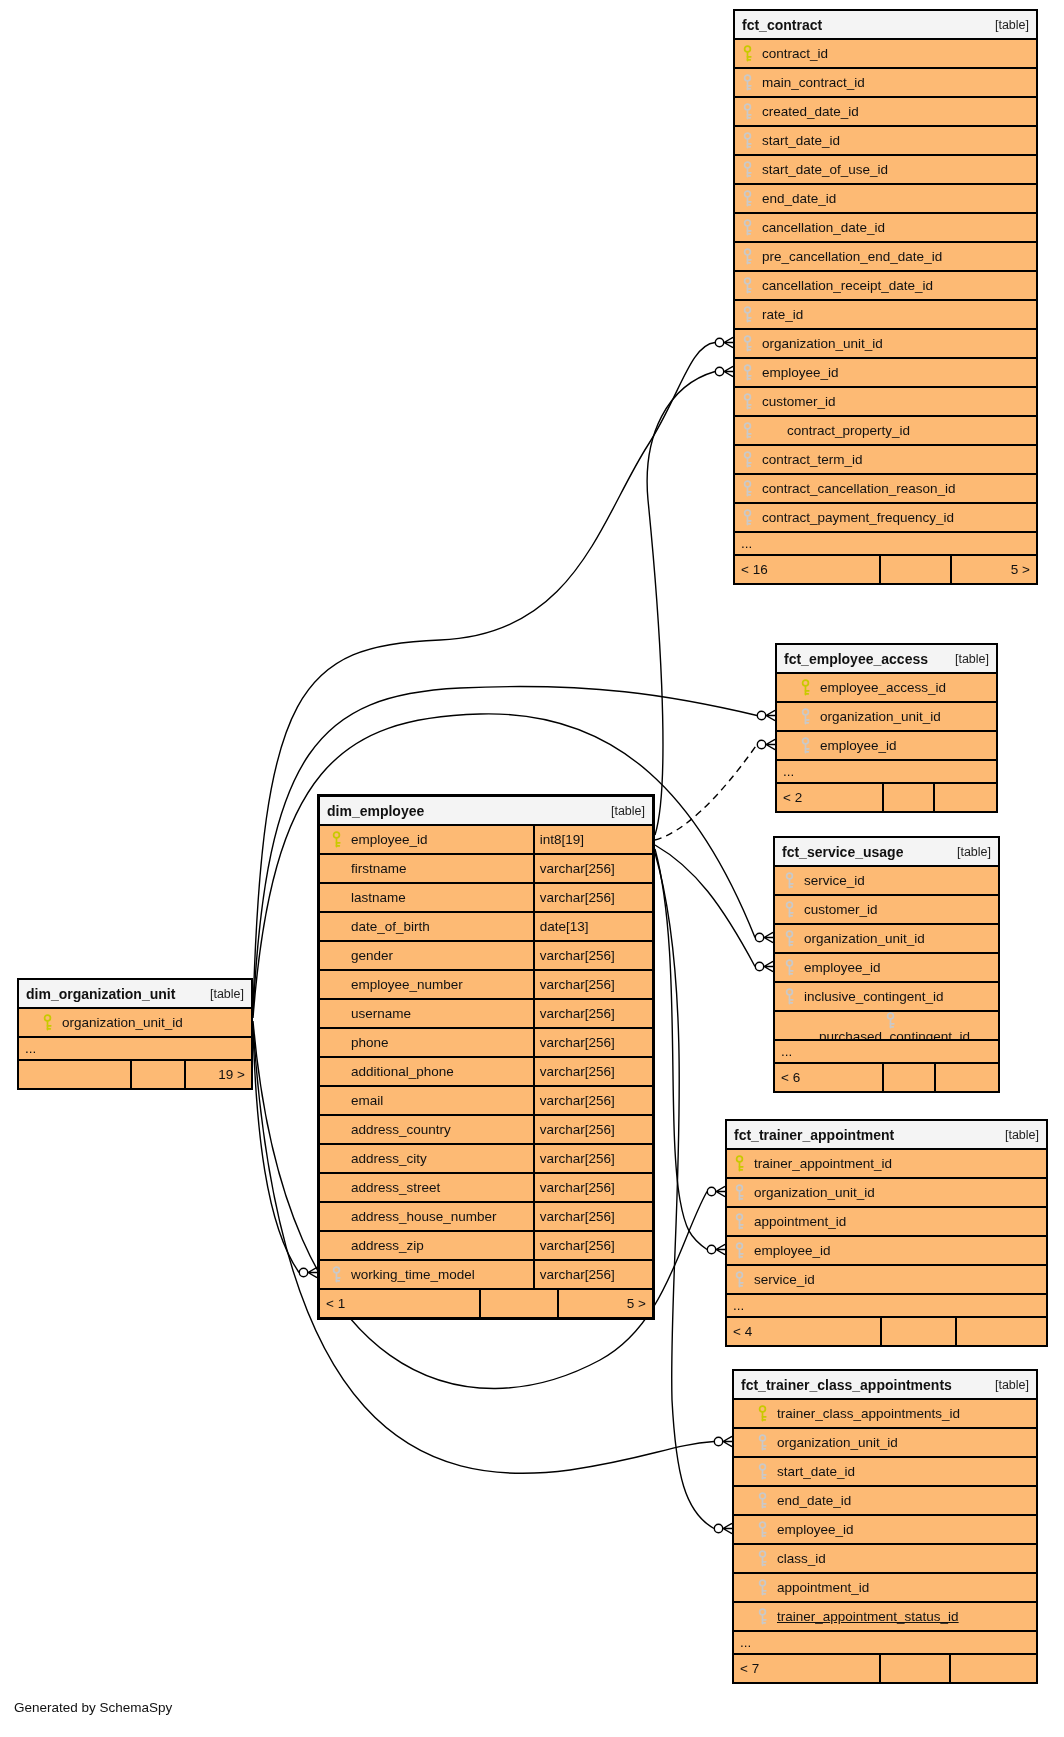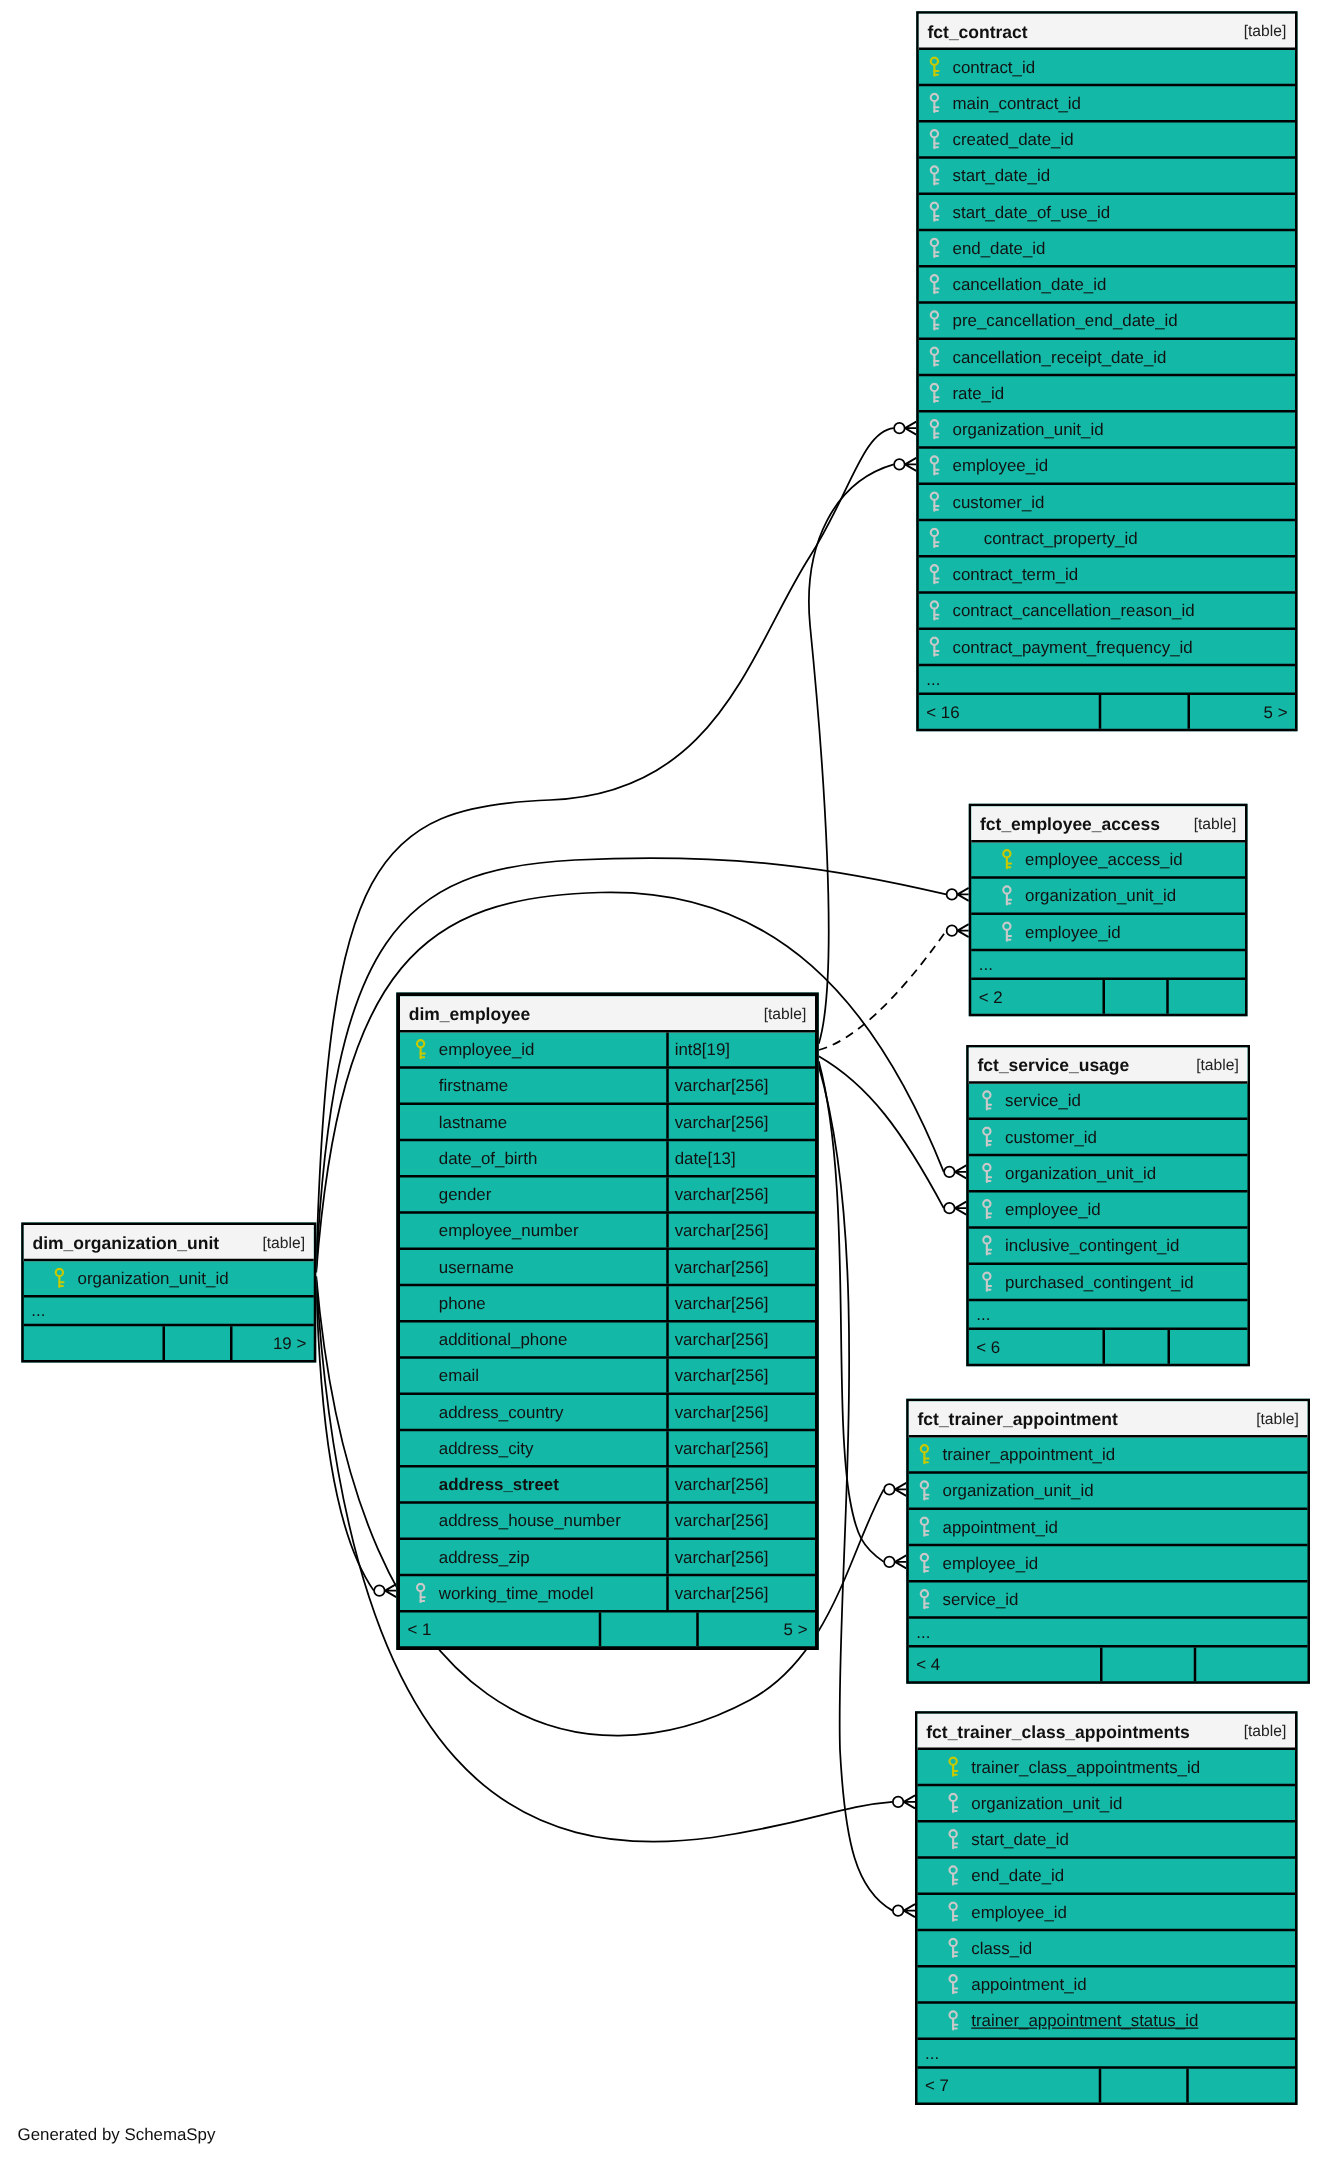"fct_contract" .tbl { background: #14b8a6 -> #fdba74 }
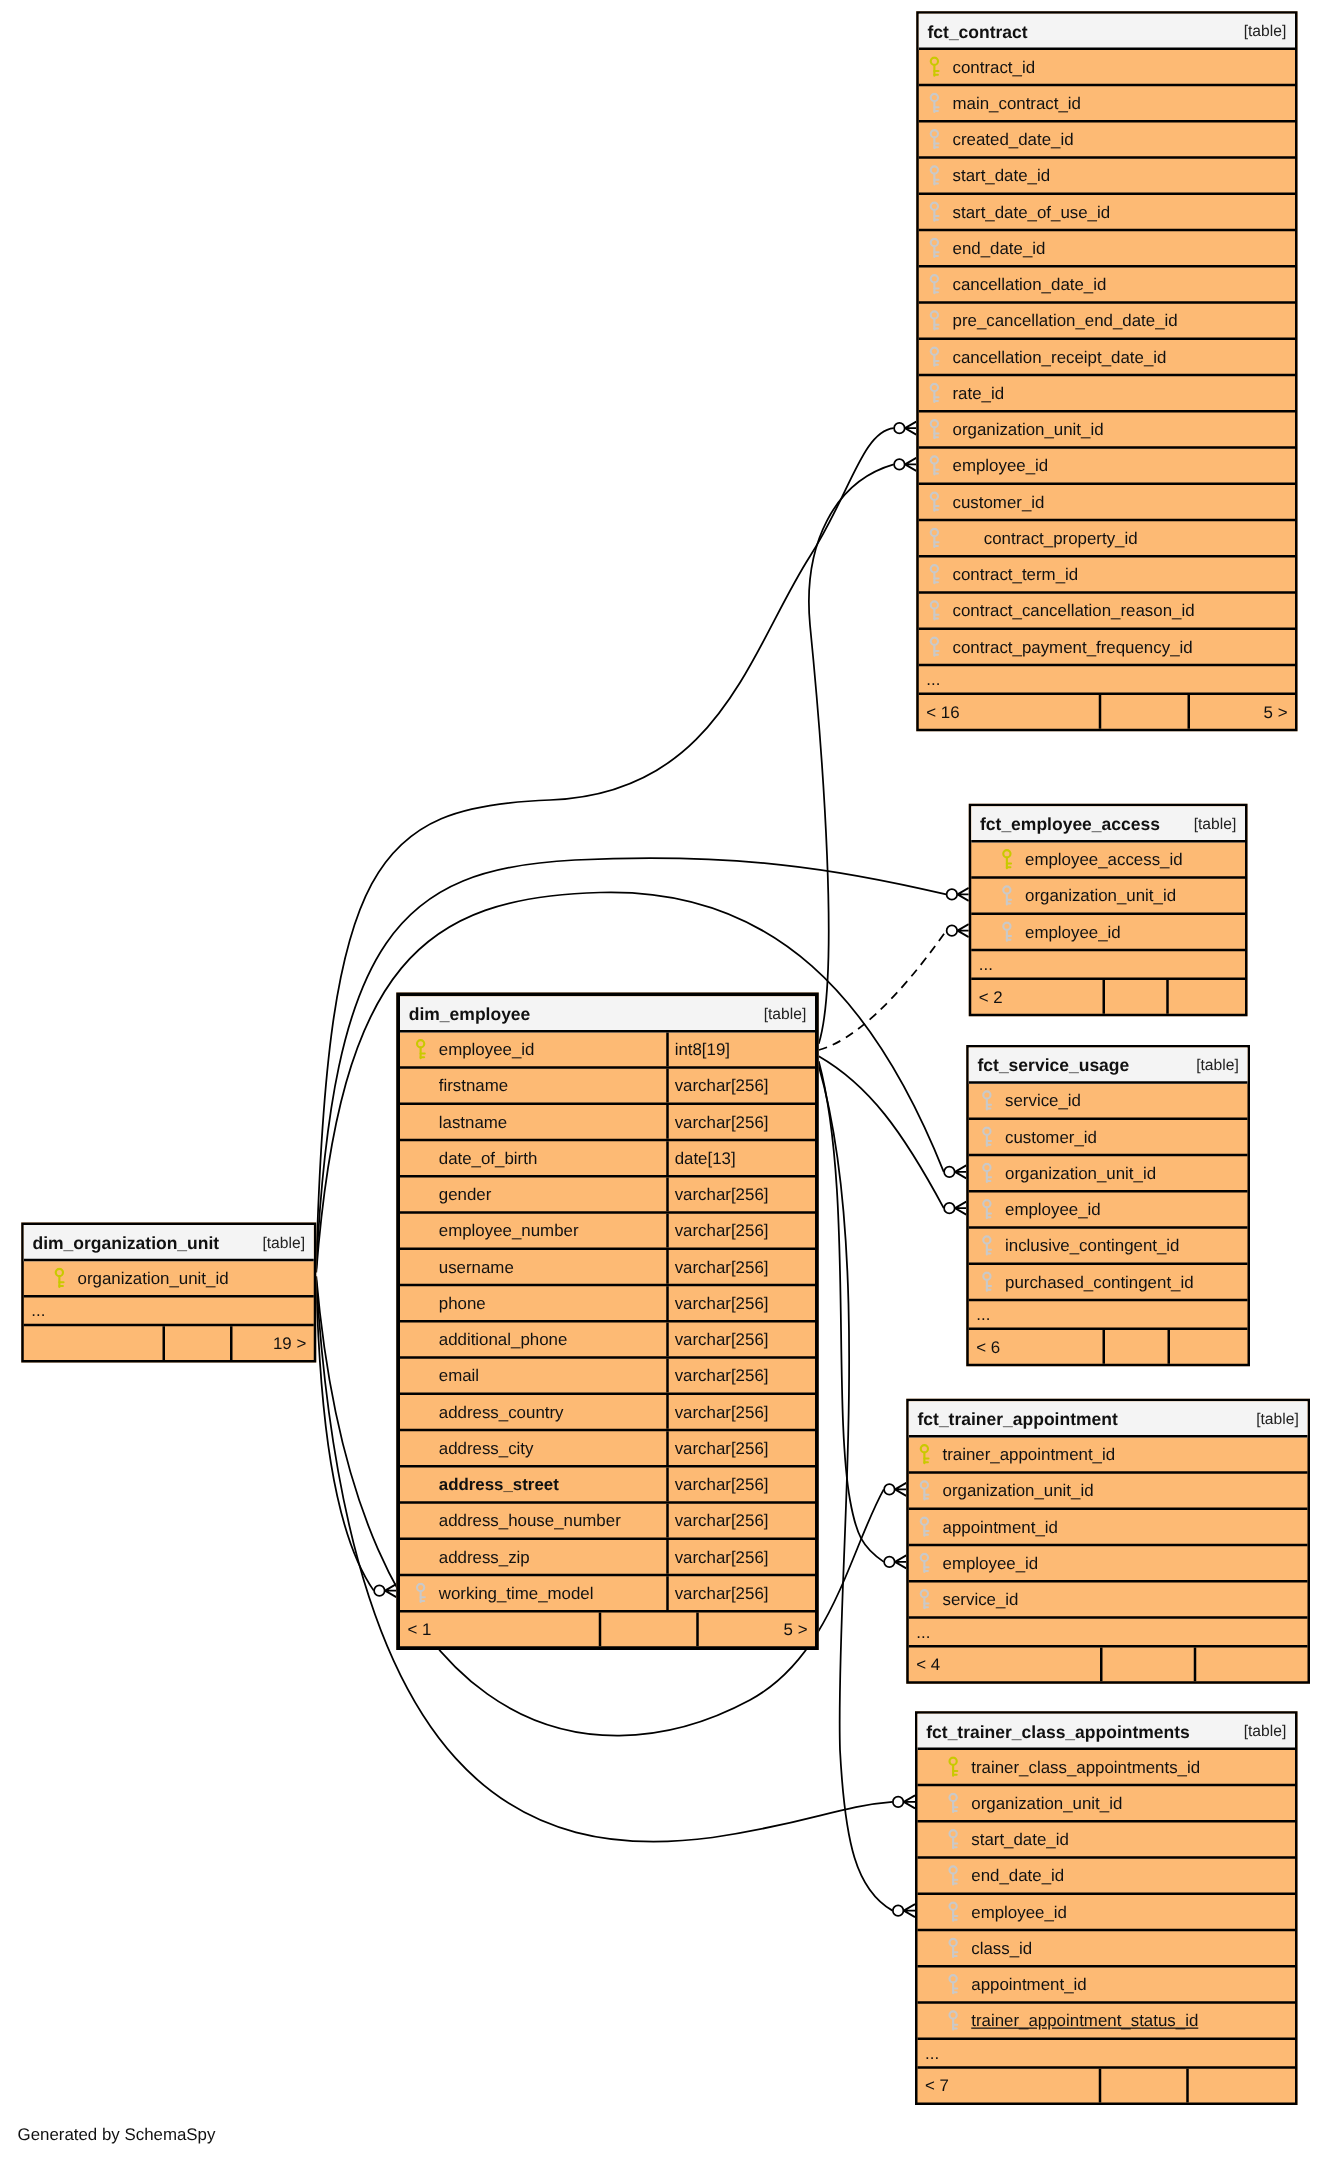"purchased_contingent_id" div.cell-name { flex-direction: none -> column }
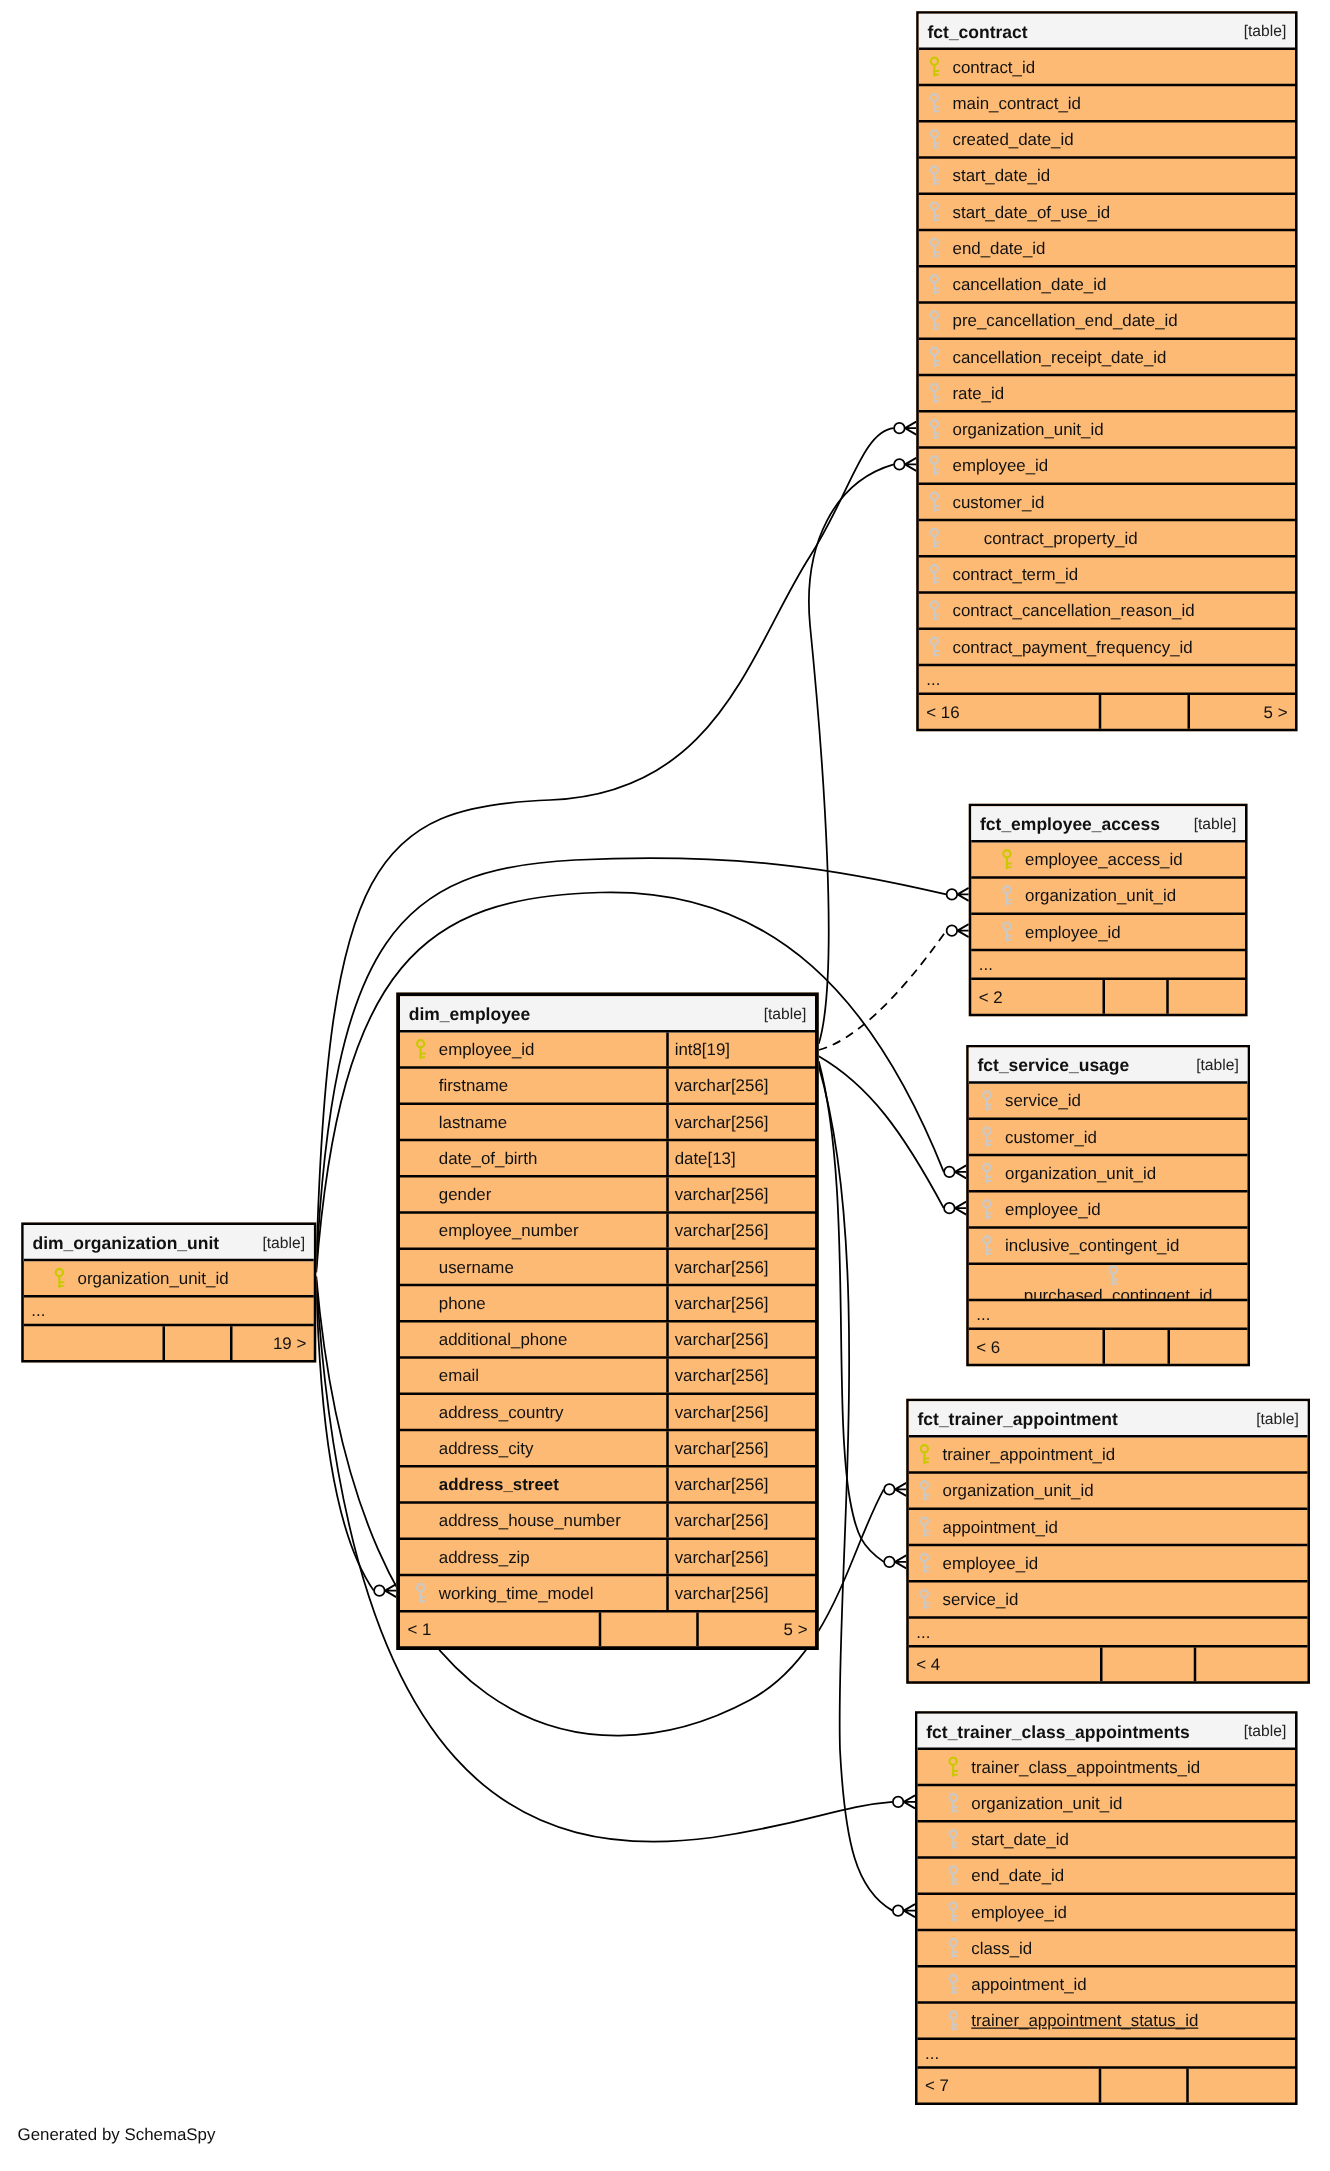"address_street" span { font-weight: bold -> none }
